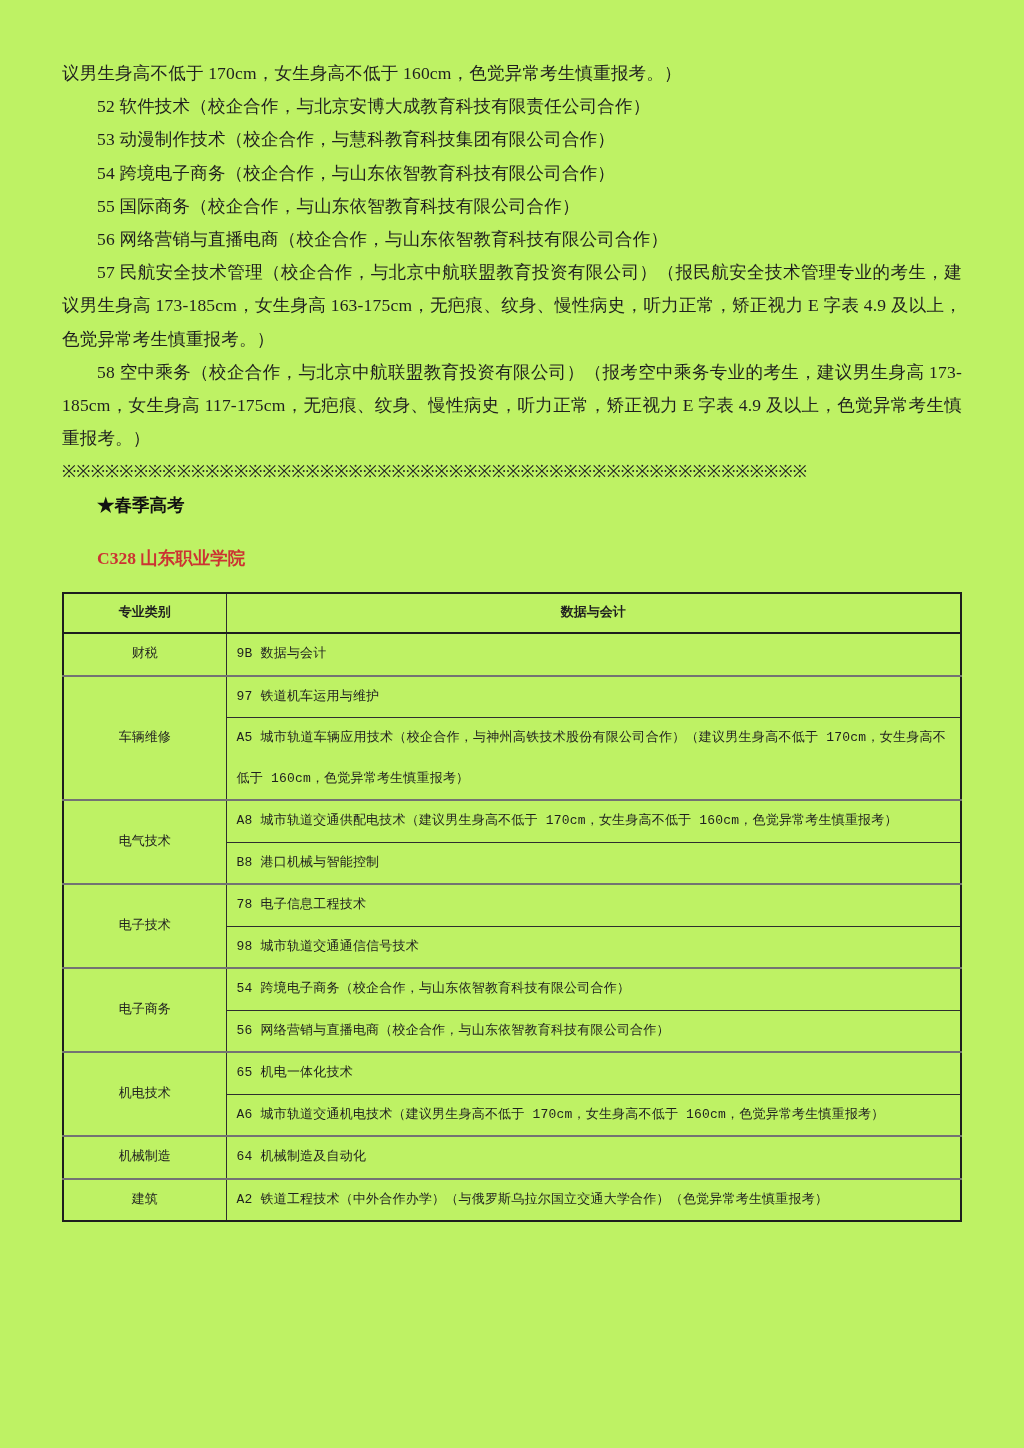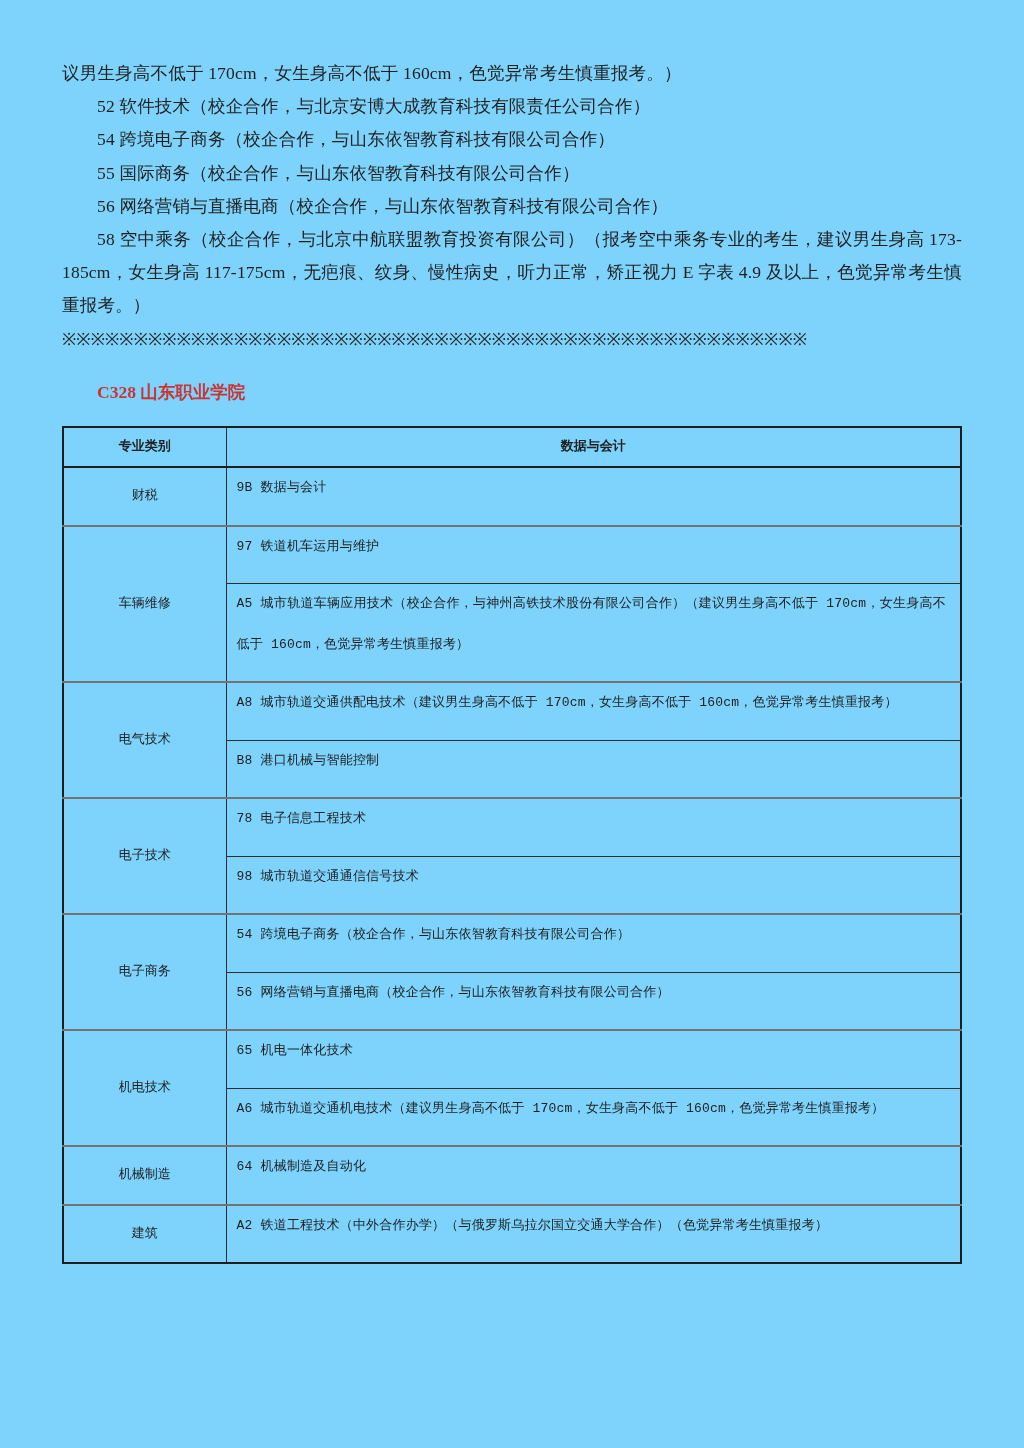"议男生身高不低于 170cm，女生身高不低于" .page { background: #7dd3fc -> #bef264 }
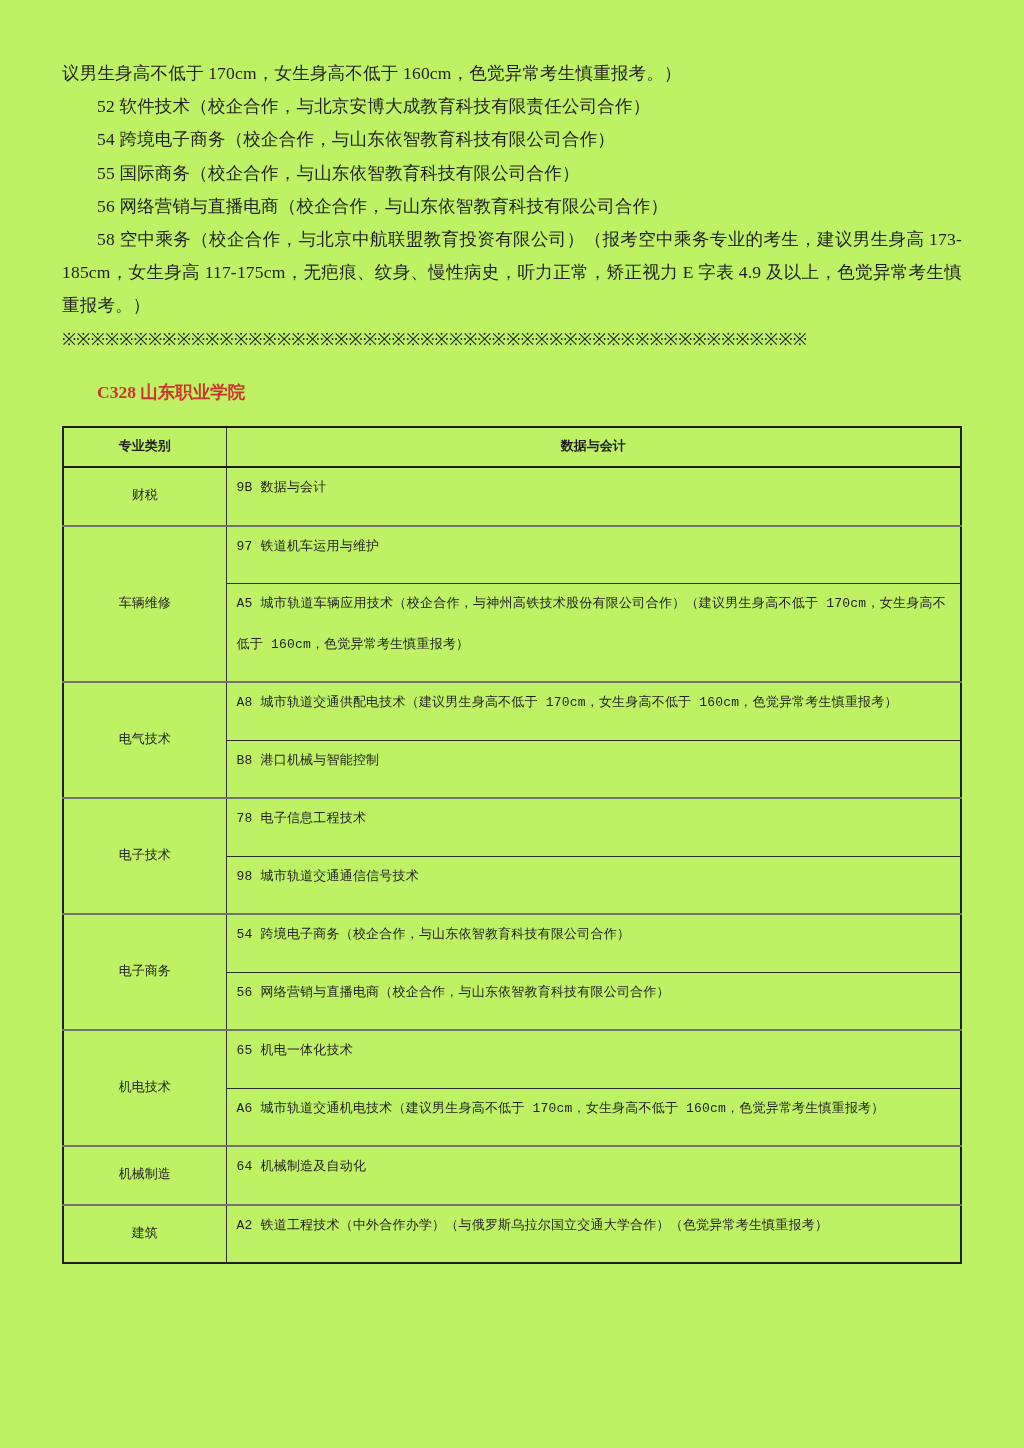"53 动漫制作技术（校企合作，与慧科教育科技集团有限公司合作）" p.indent { html: none -> <p>53 动漫制作技术（校企合作，与慧科教育科技集团有限公司合作）</p> }
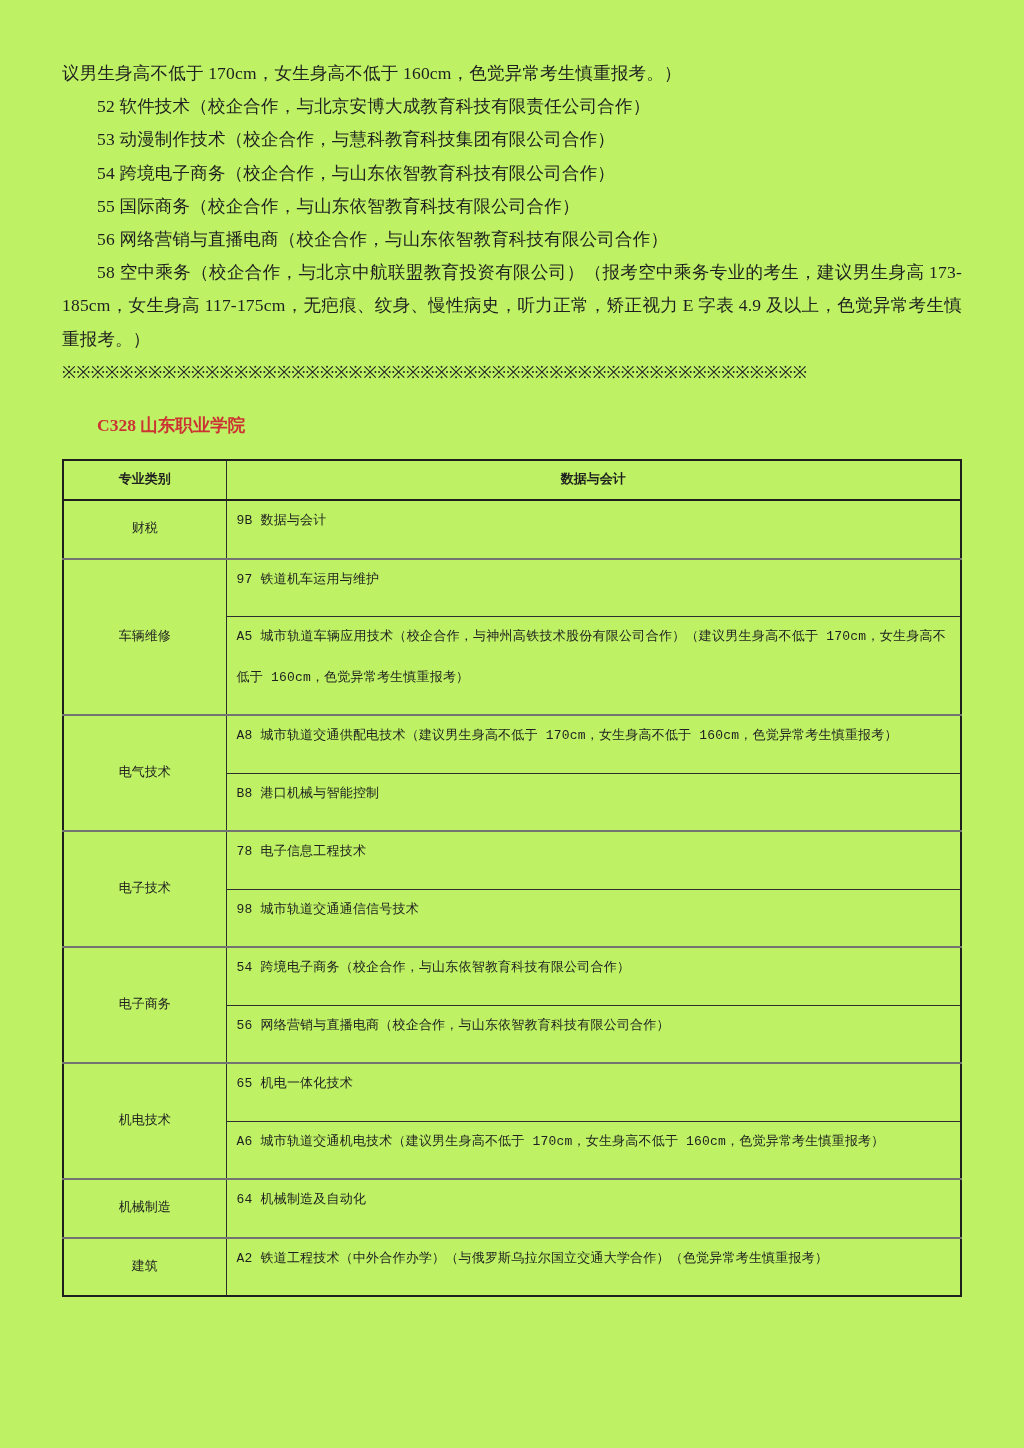"57" p.indent { html: none -> <p>57 民航安全技术管理（校企合作，与北京中航联盟教育投资有限公司）（报民航安全技术管理专业的考生，建议男生身高 173-185cm，女生身高 163-175cm，无疤痕、纹身、慢性病史，听力正常，矫正视力 E 字表 4.9 及以上，色觉异常考生慎重报考。）</p> }
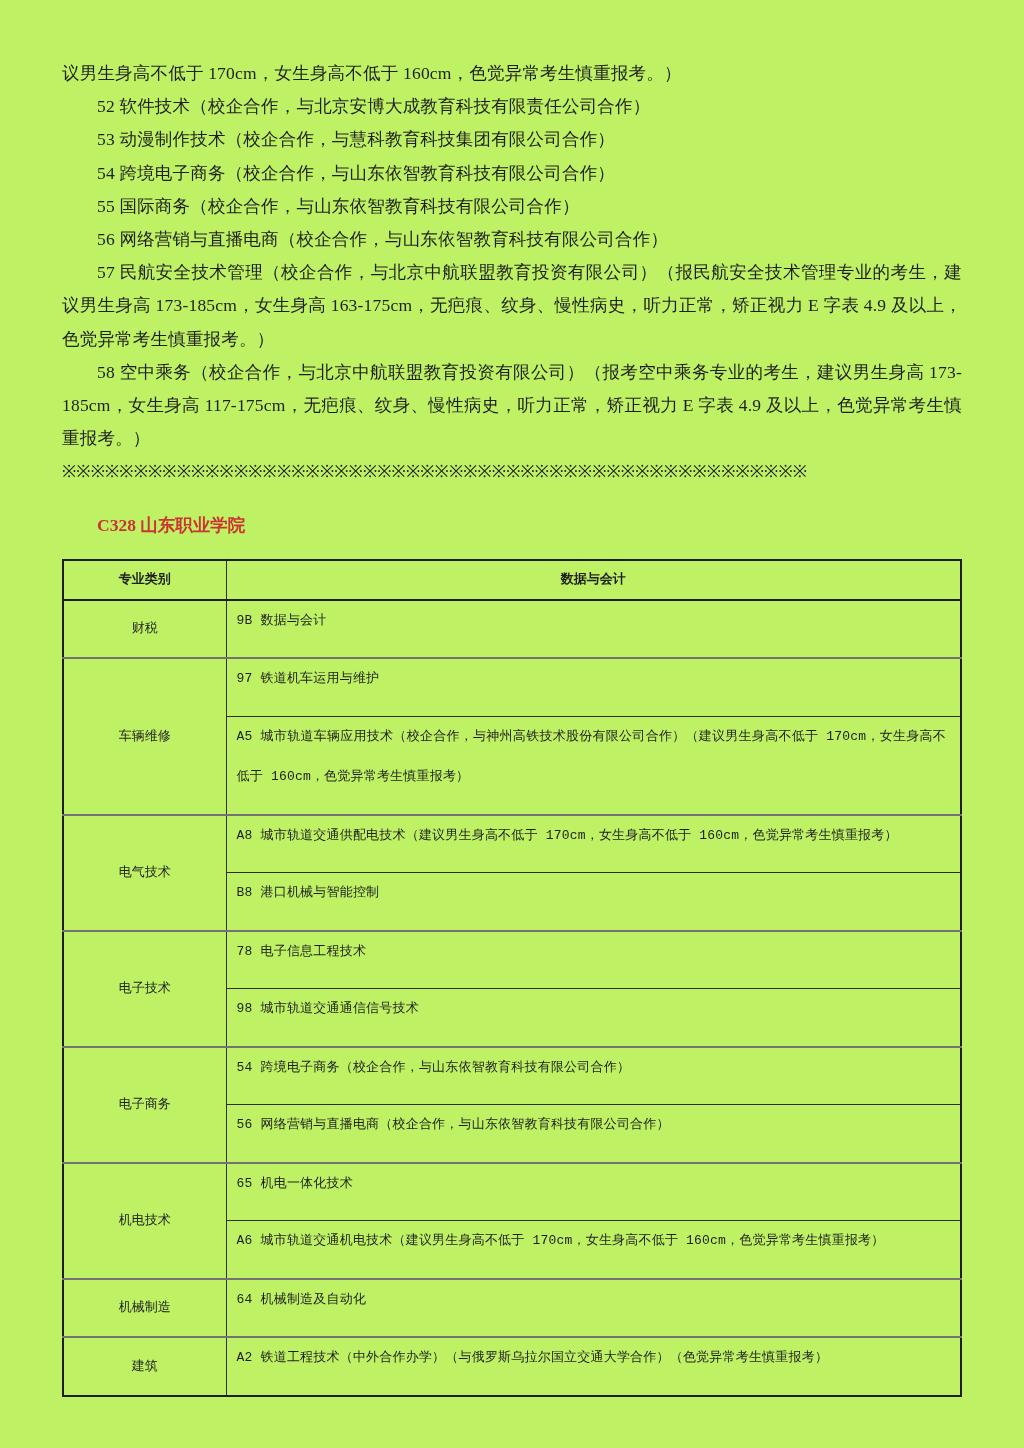"★春季高考" p.heading { html: none -> <p>★春季高考</p> }
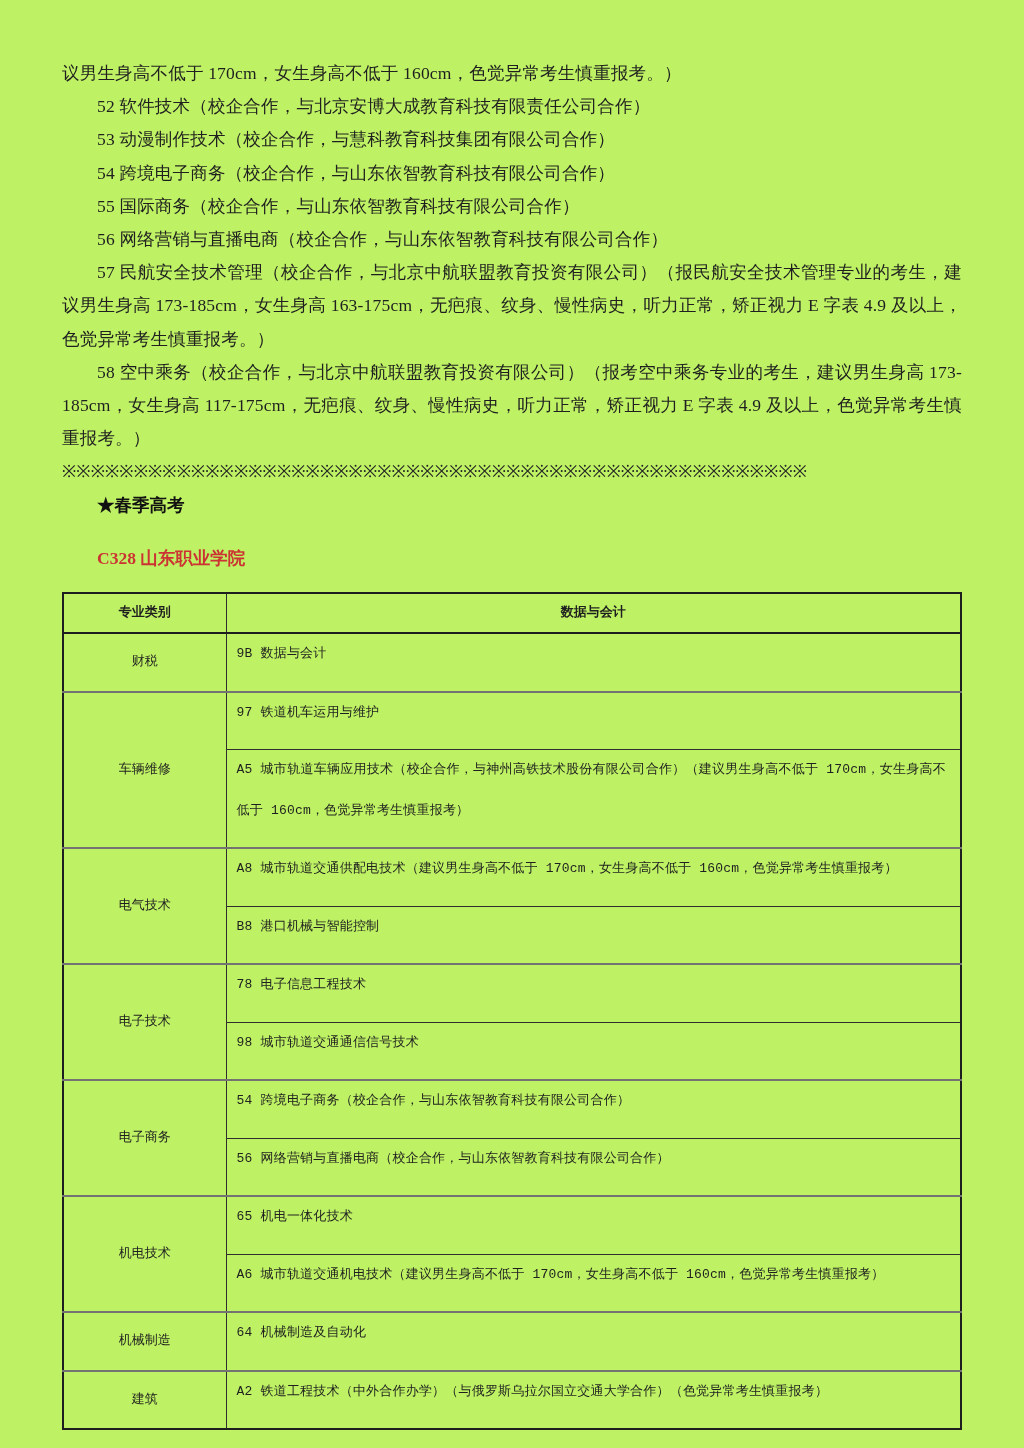"9B 数据与会计" td.major { padding: 0 14px 16px 10px -> 0 14px 0 10px }
